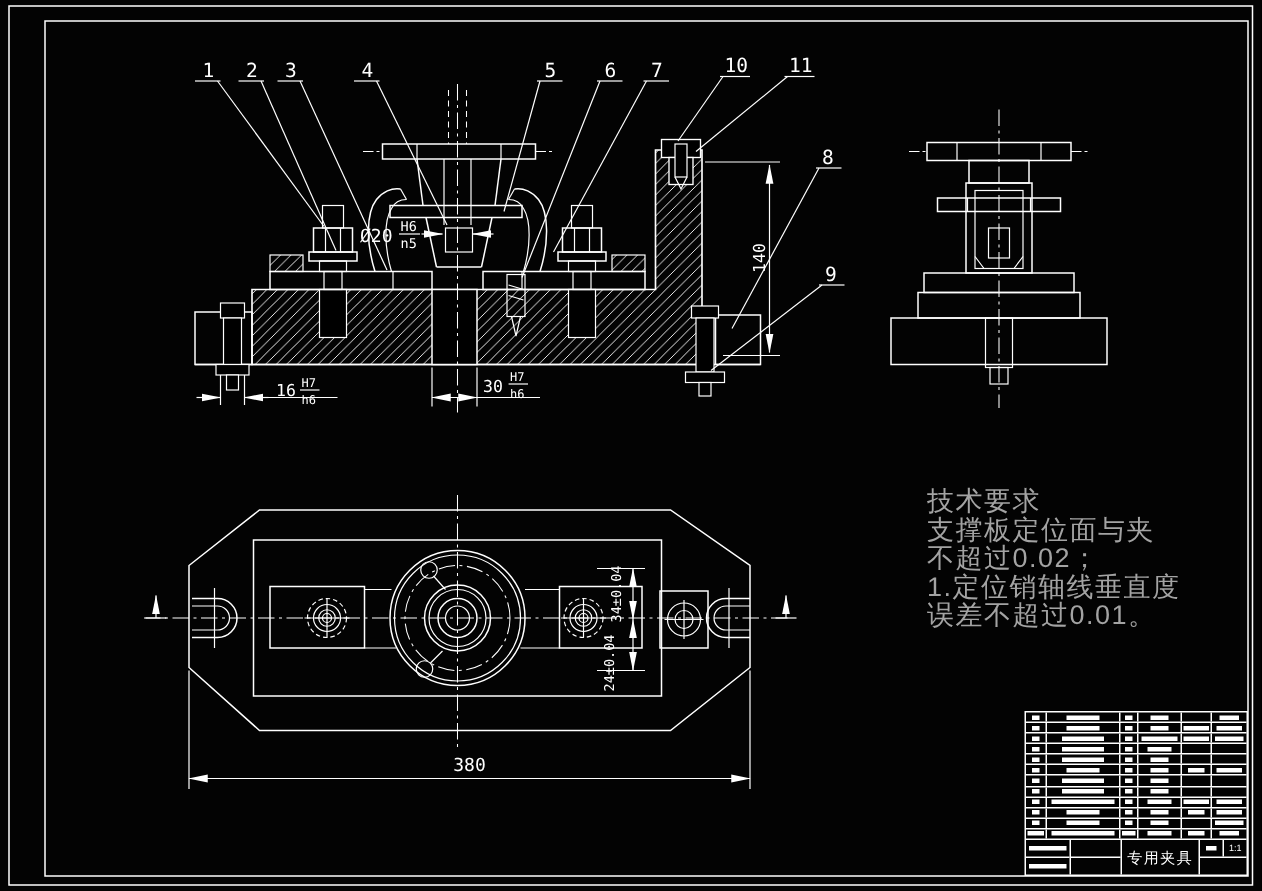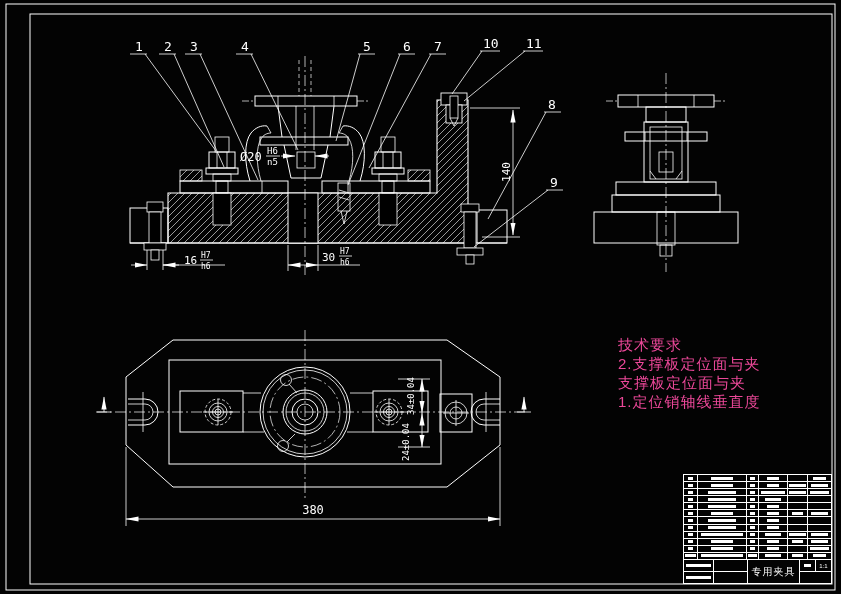"技术要求" #tech { color: #ec4899 -> #a3a3a3; font-size: 15px -> 18px; margin-top: 10px -> none }
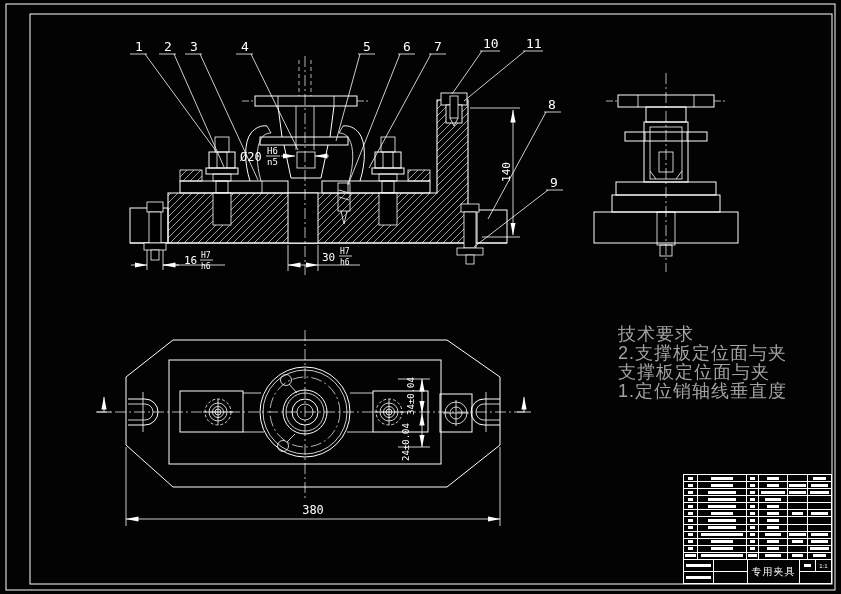"2.支撑板定位面与夹" div { html: <div>2.支撑板定位面与夹</div> -> none }
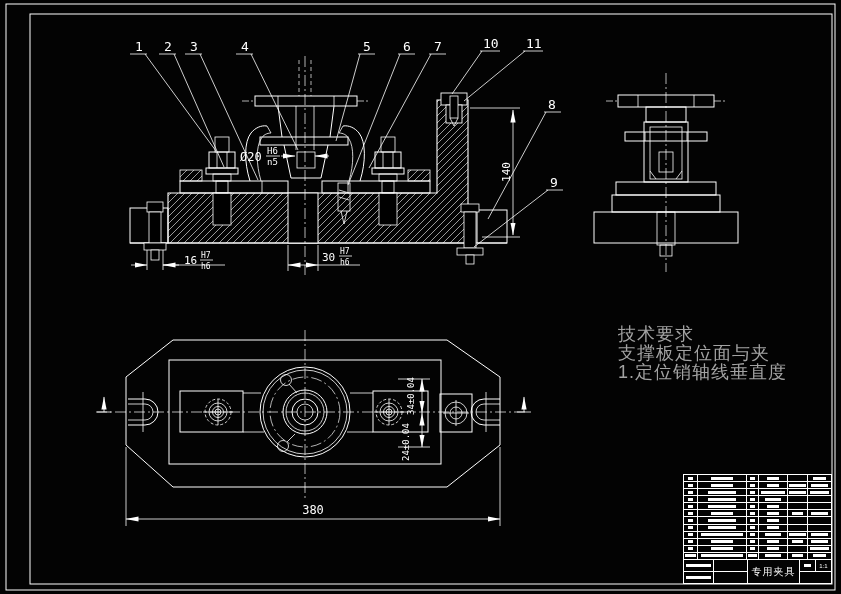"不超过0.02；" div { html: none -> <div>不超过0.02；</div> }
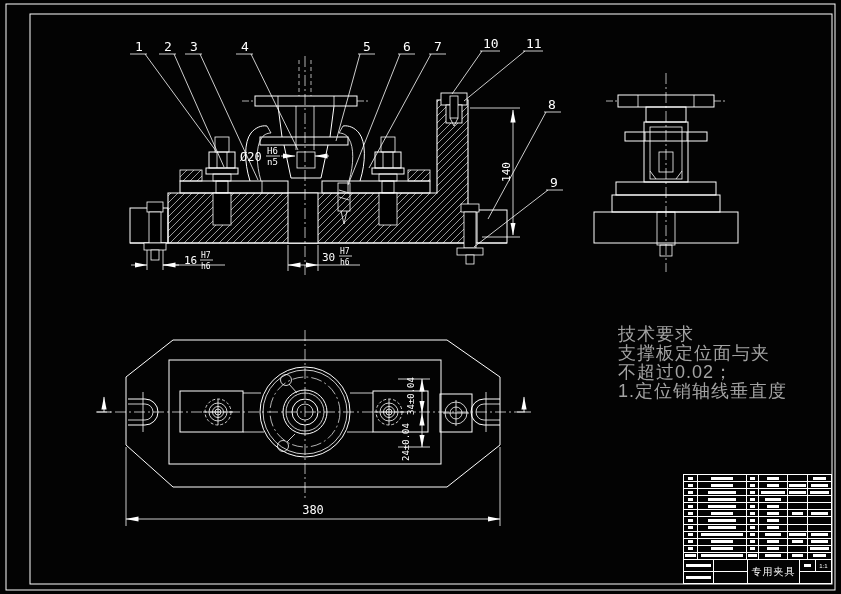"误差不超过0.01。" div { html: none -> <div>误差不超过0.01。</div> }
